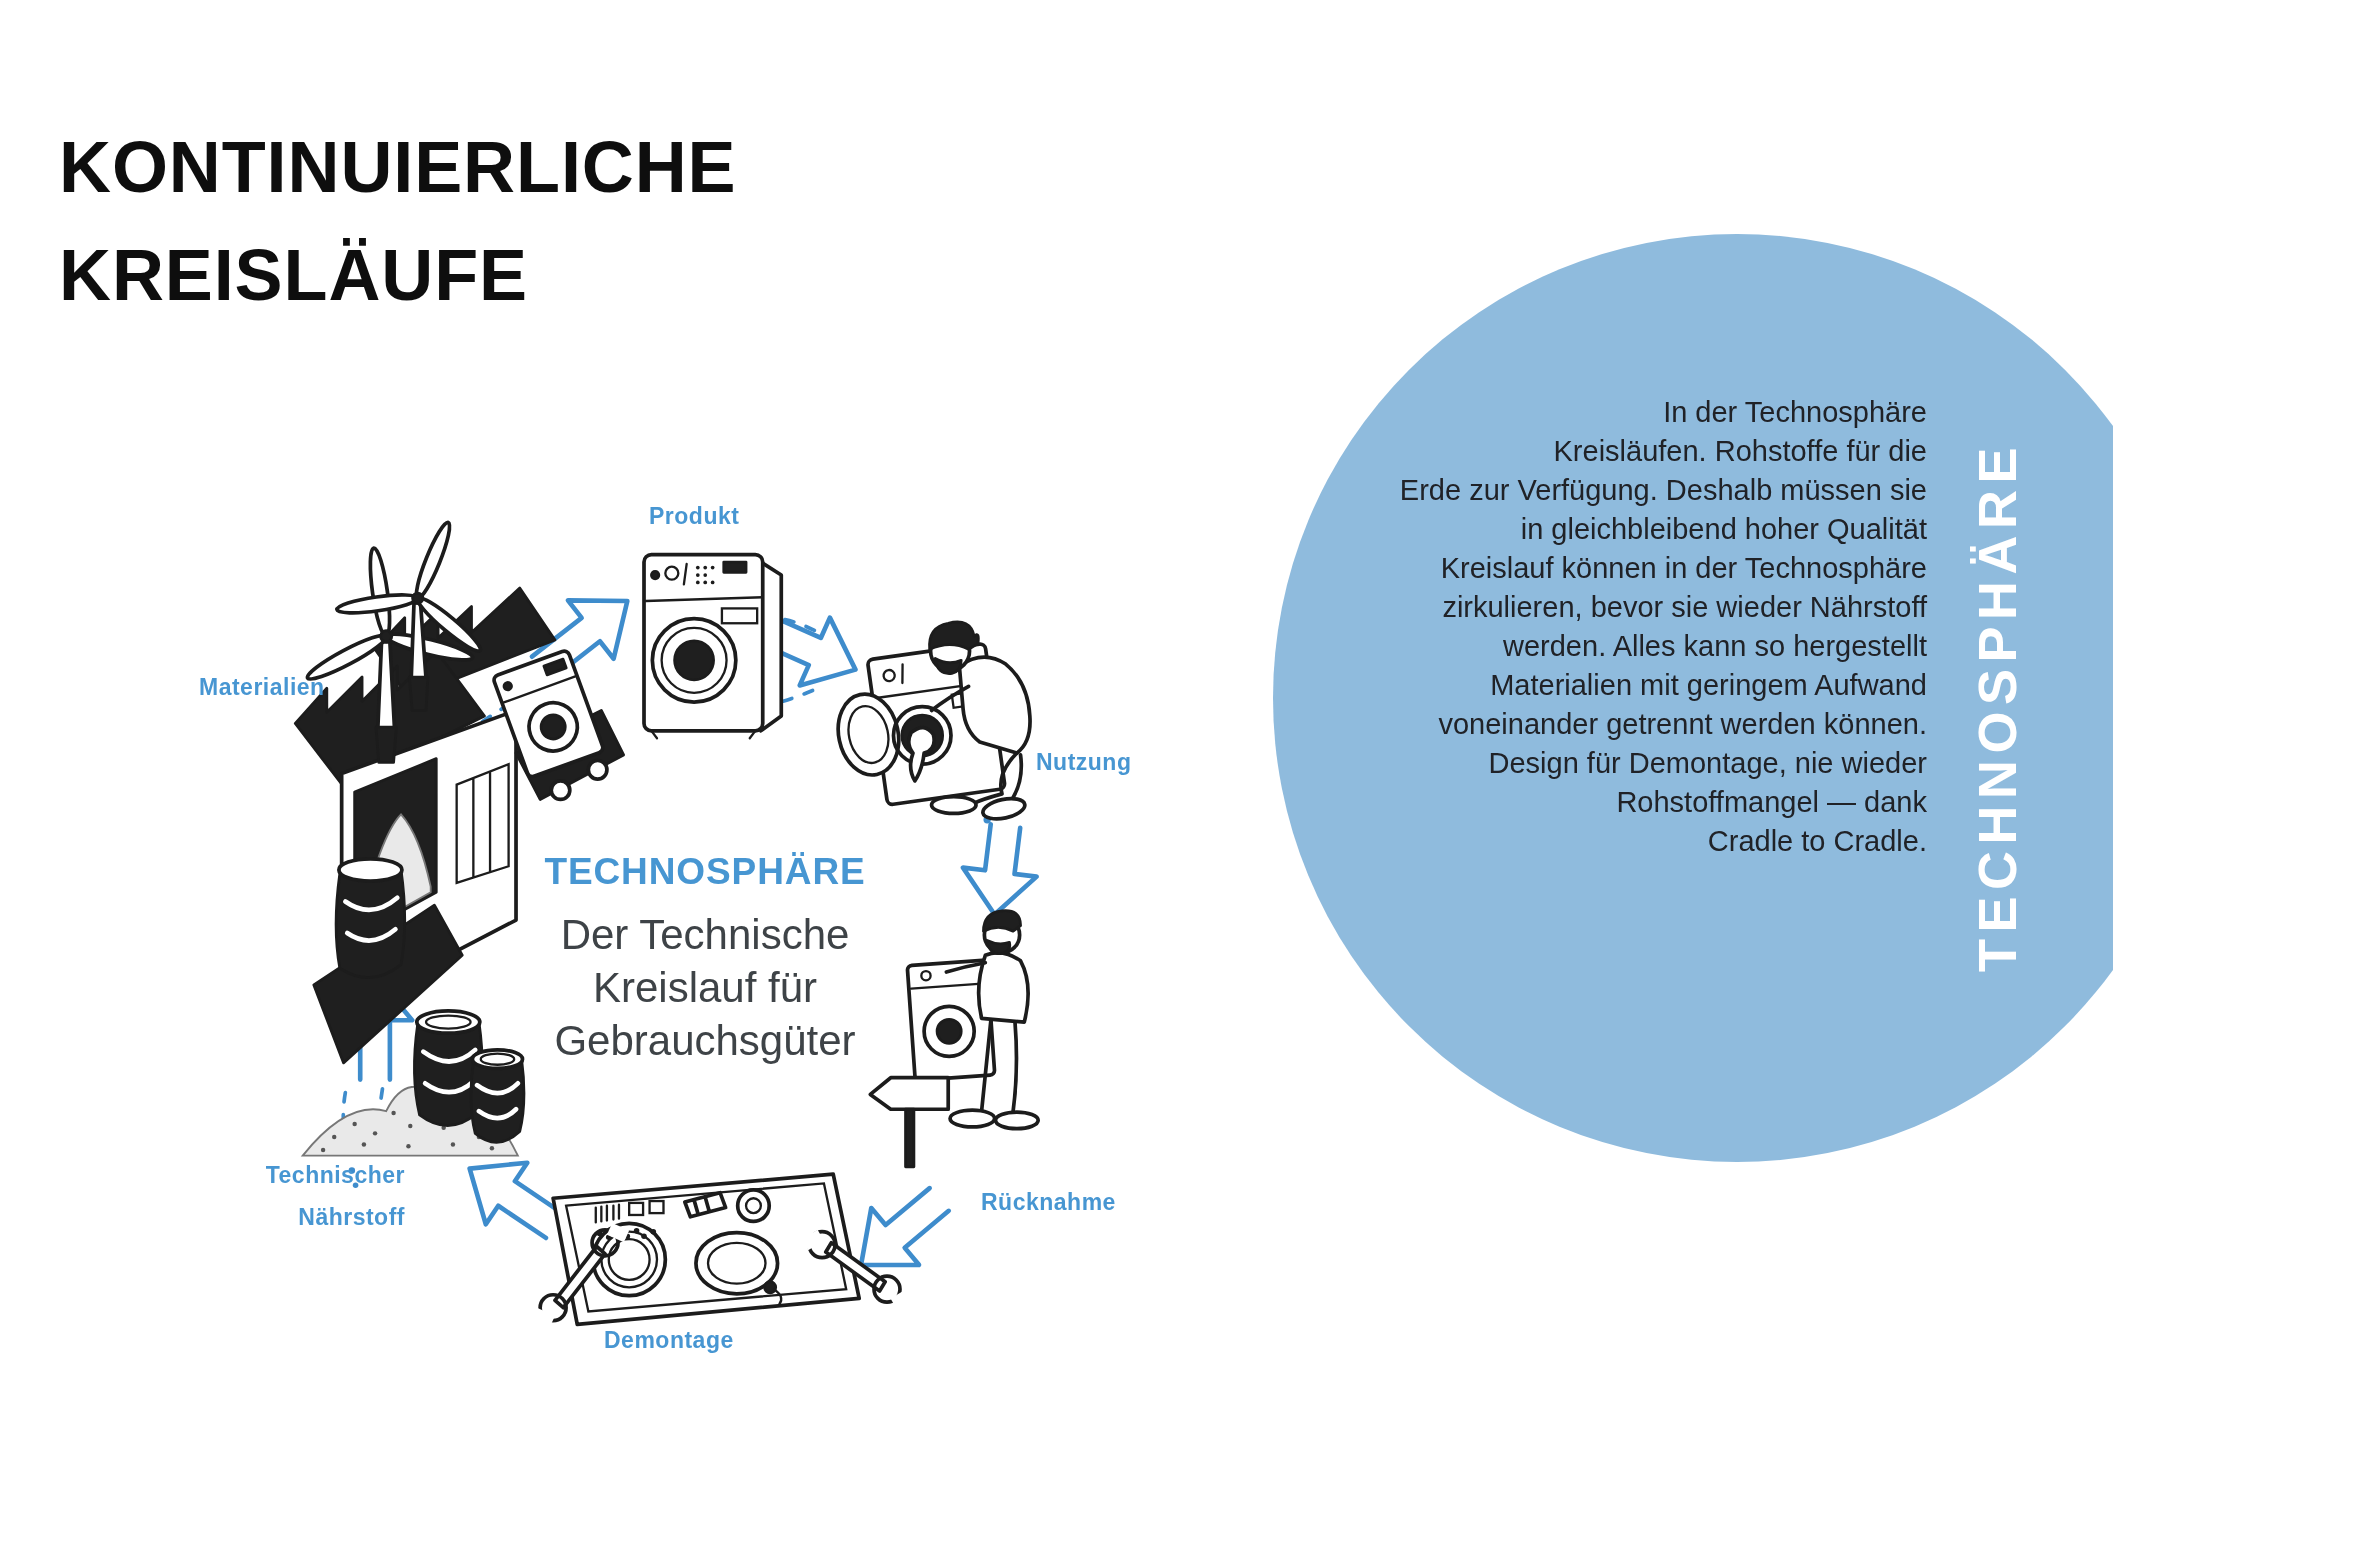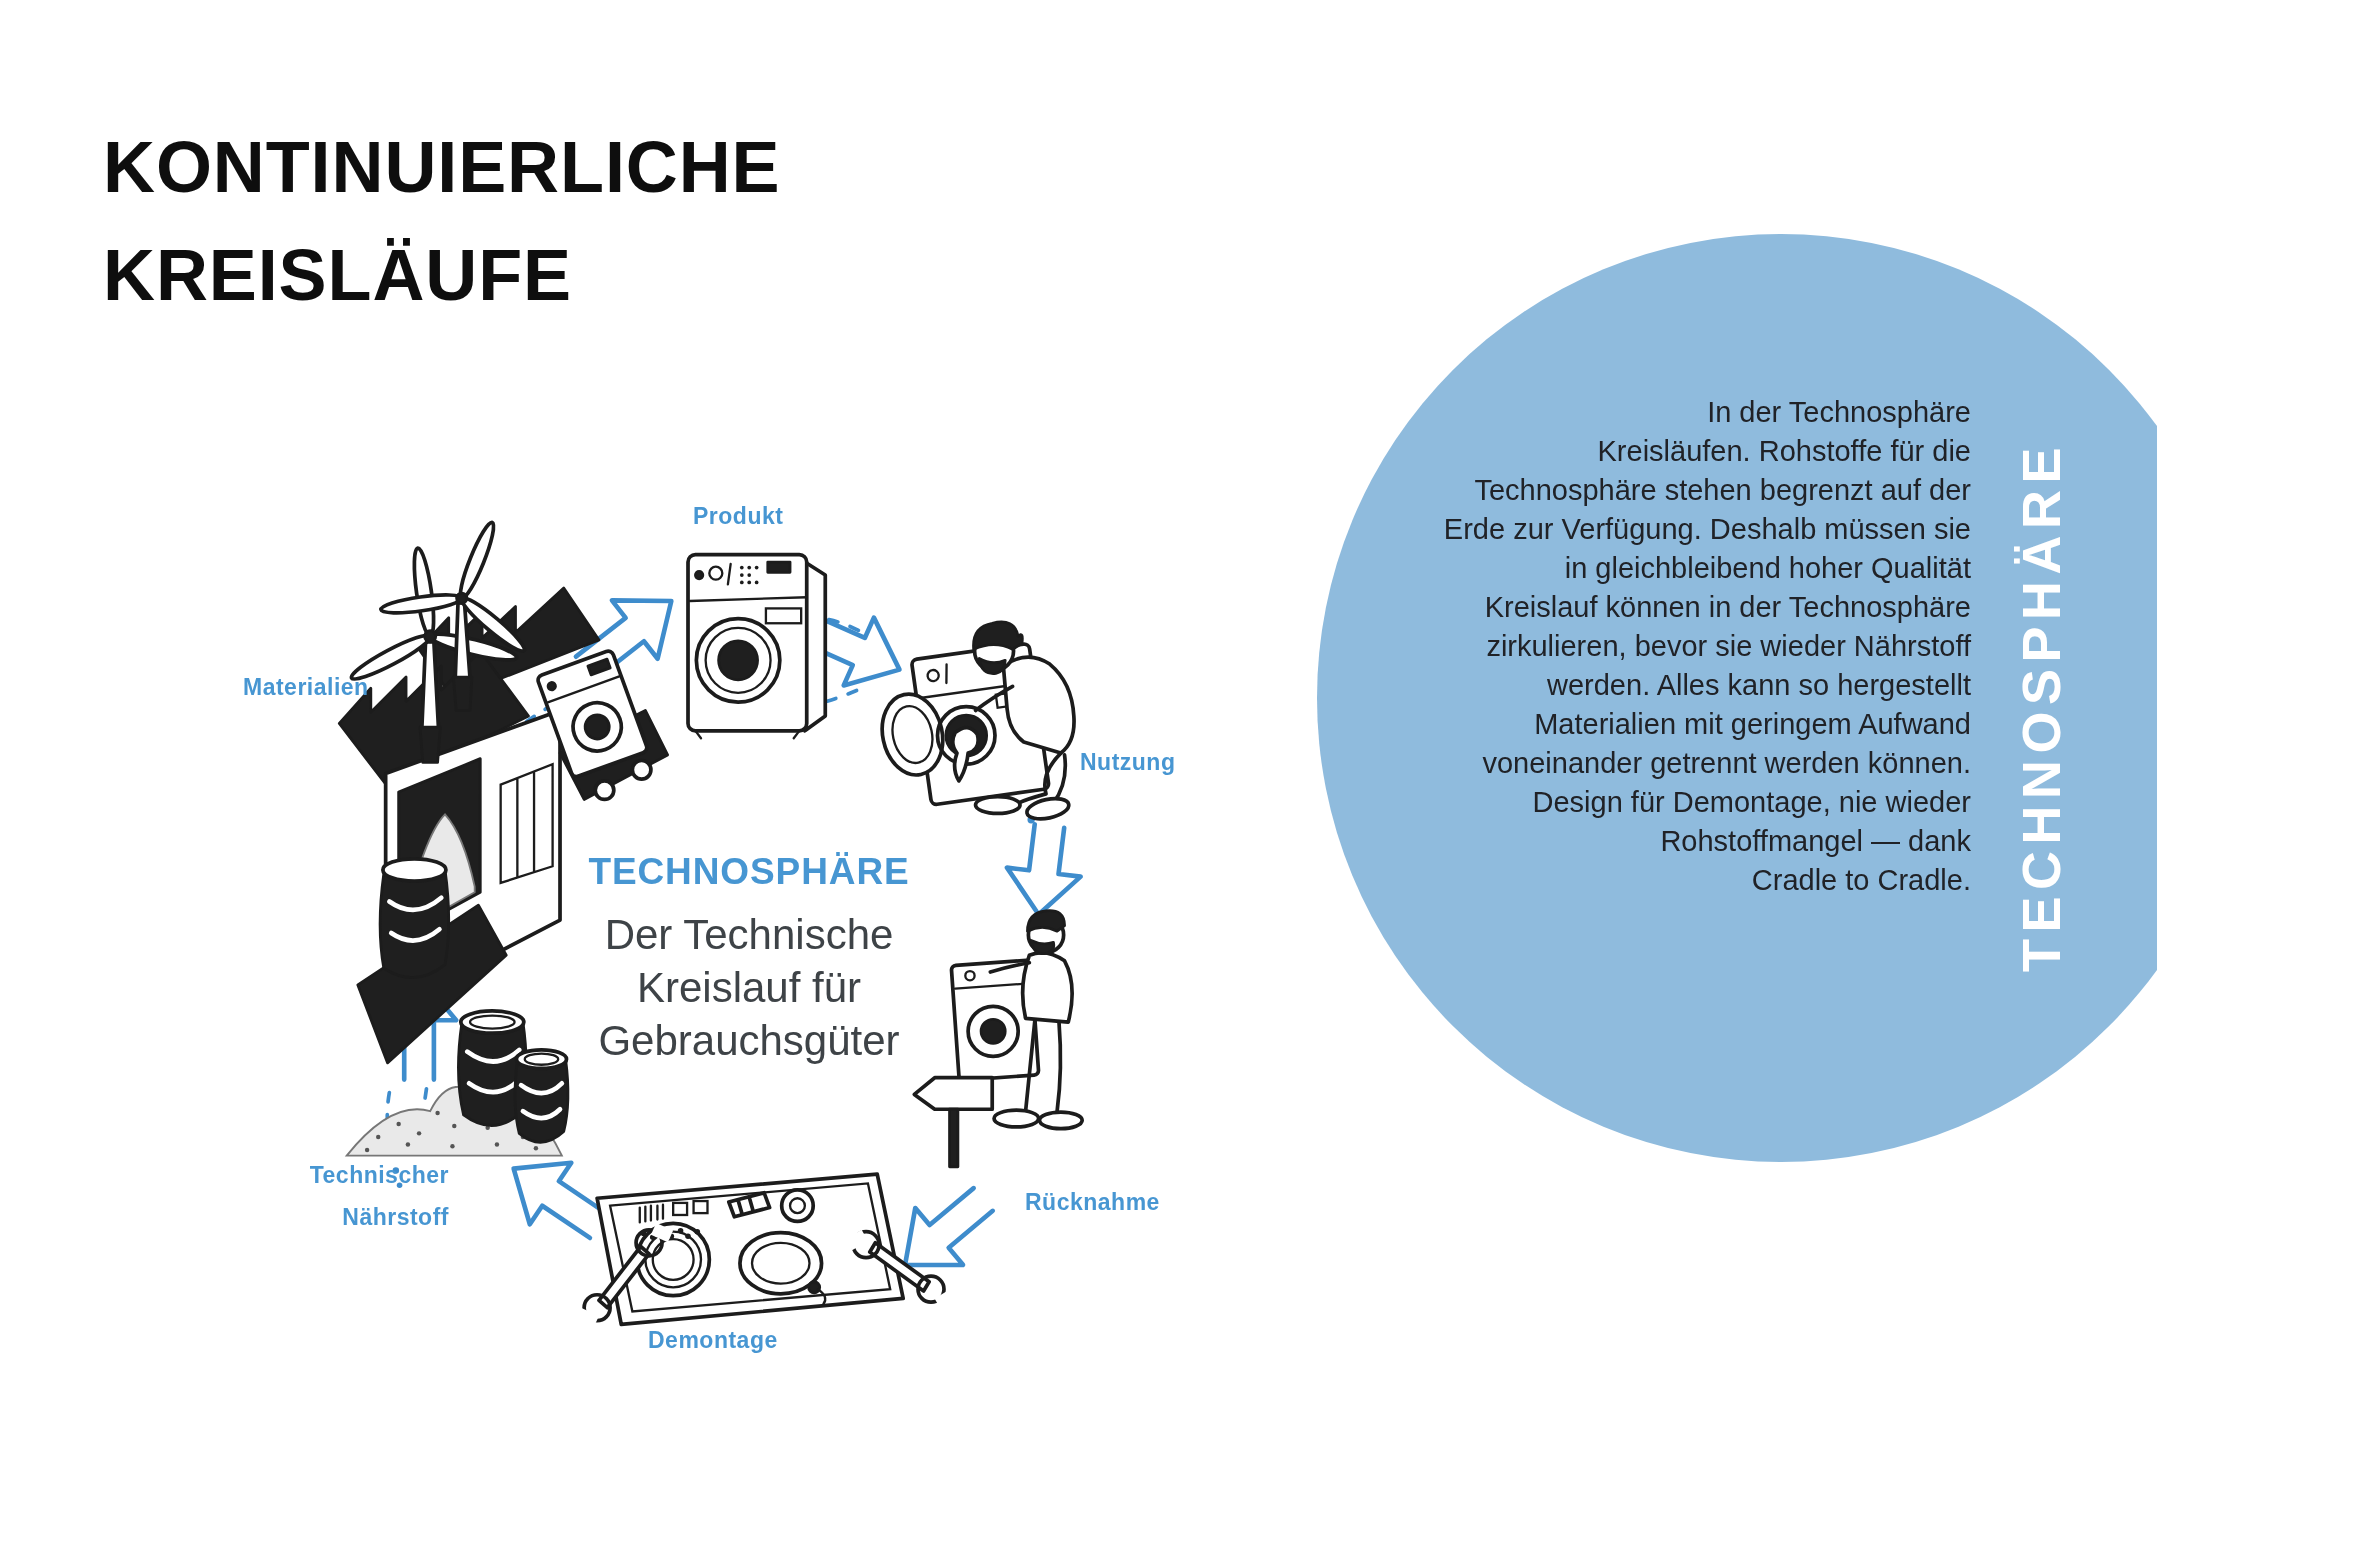"KONTINUIERLICHE" .page { margin-left: 44px -> none }
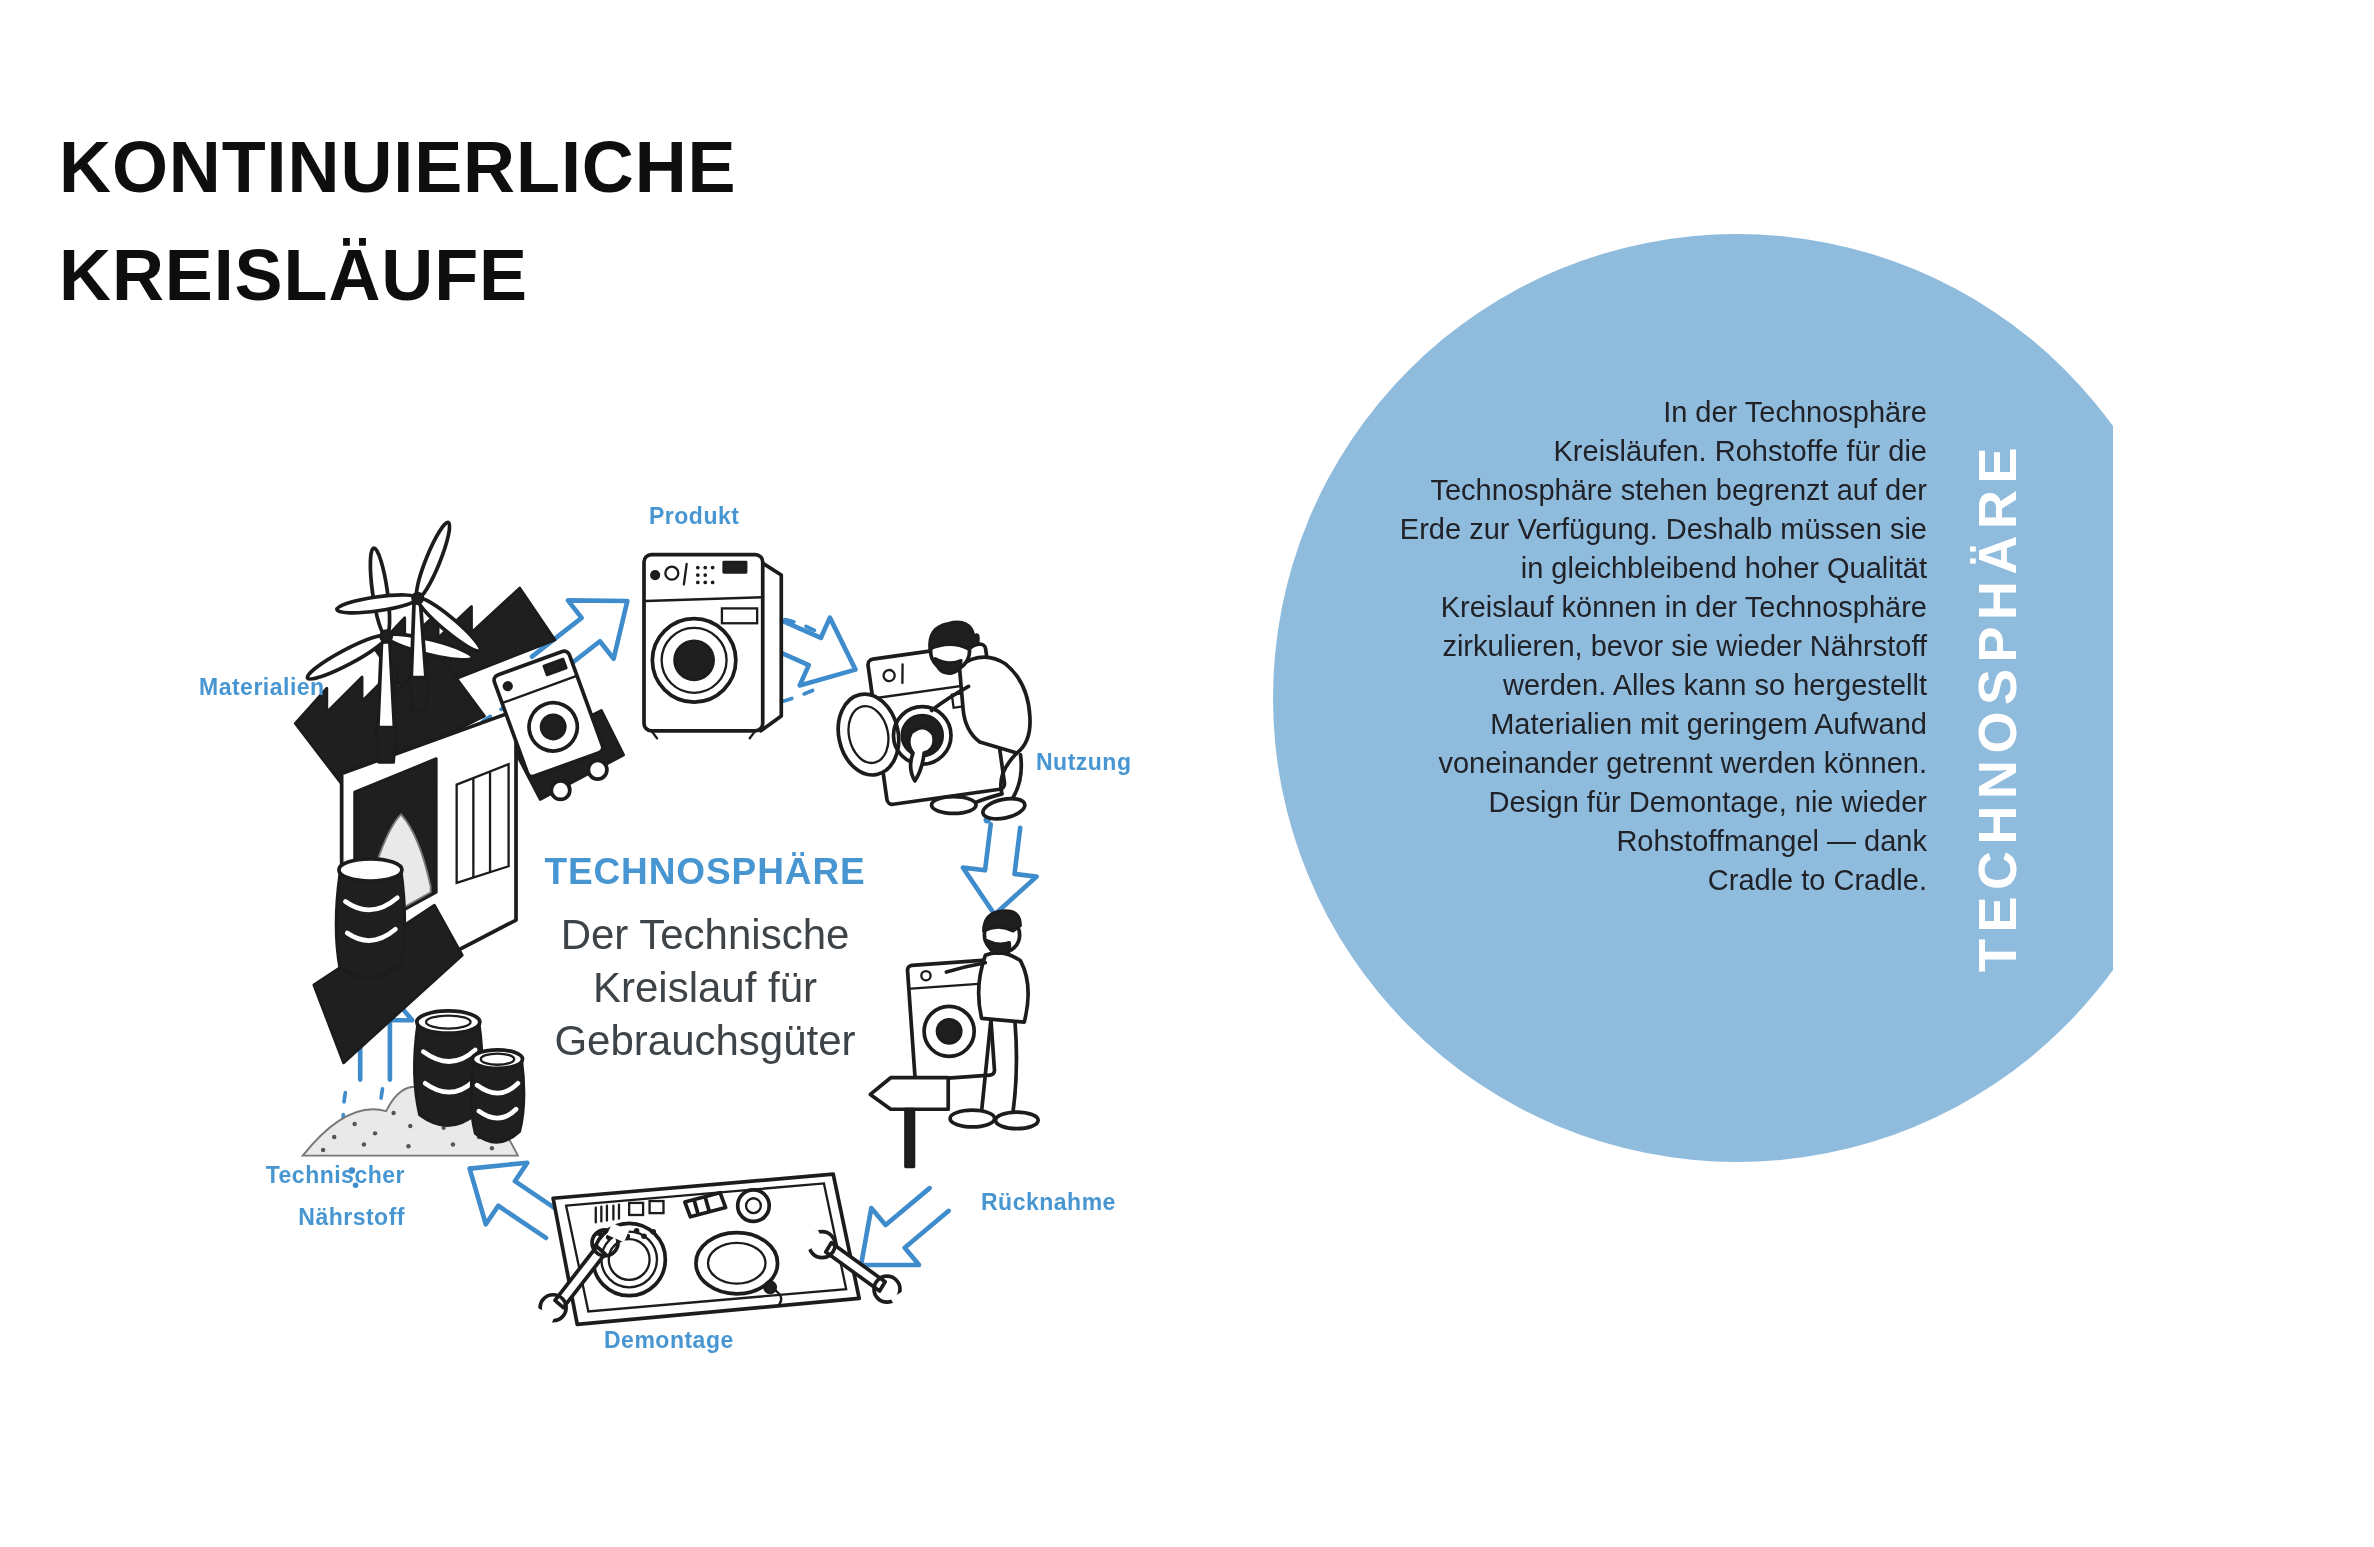"Technosphäre stehen begrenzt auf der" div { html: <div>Technosphäre stehen begrenzt auf der</div> -> none }
